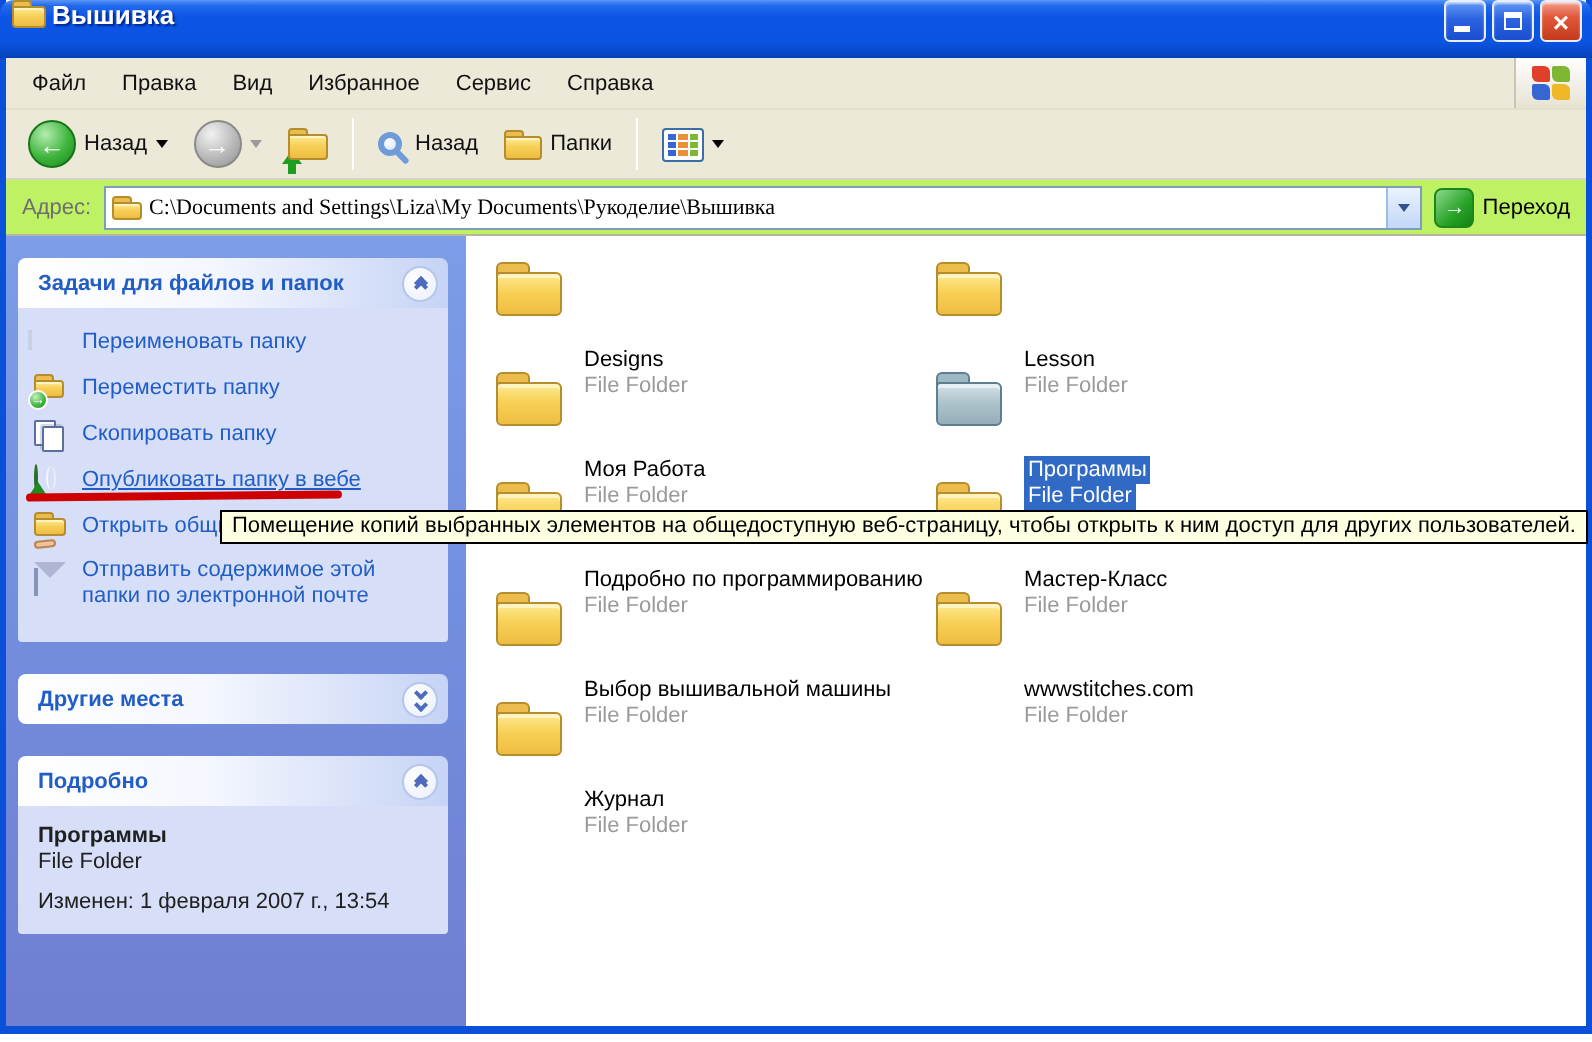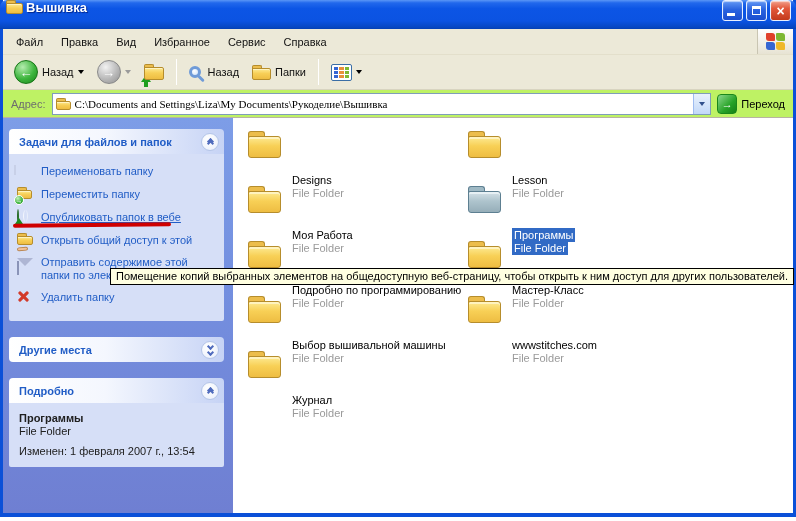"Скопировать папку" div.task { html: none -> <div> <span><span></span></span> <span>Скопировать папку</span> </div> }
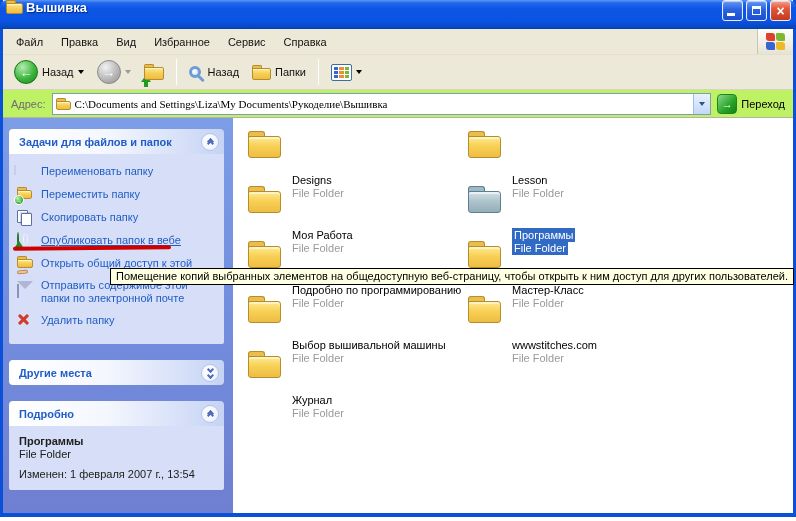"Опубликовать папок в вебе" span.task-label { text: папок -> папку }
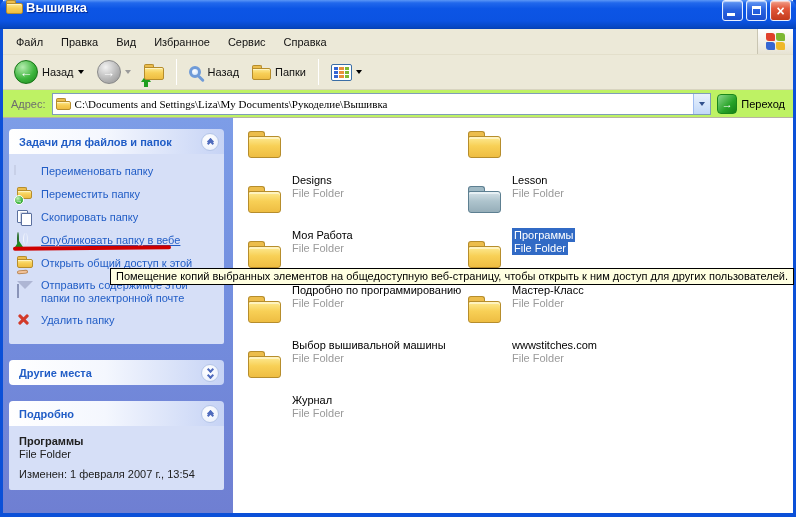"Помещение копий выбранных элементов на" .tooltip { top: 268px -> 255px }
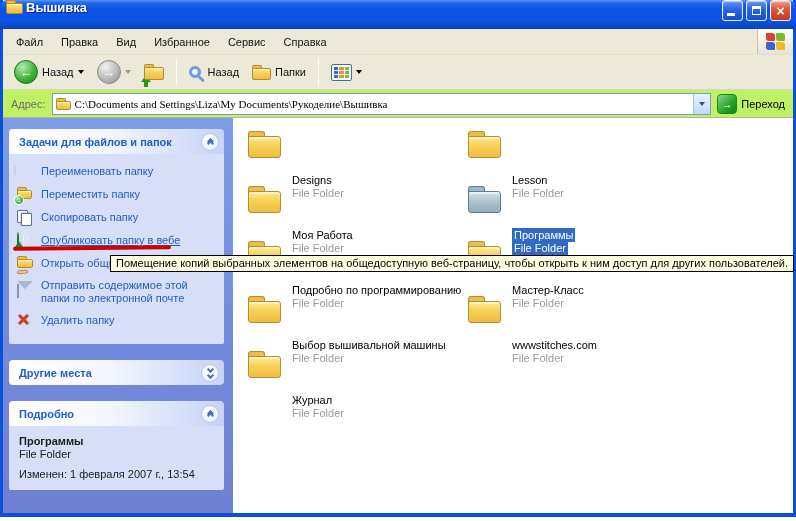"Удалить папку" div.task { html: <div> <span><span></span></span> <span>Удалить папку</span> </div> -> none }
